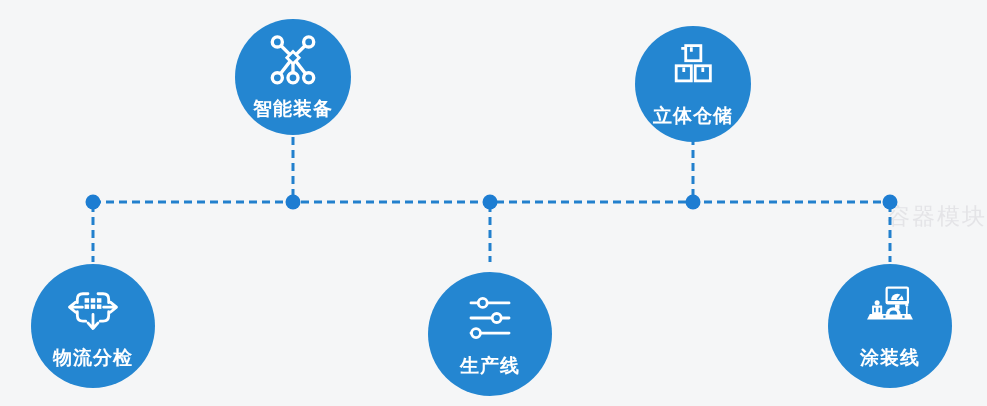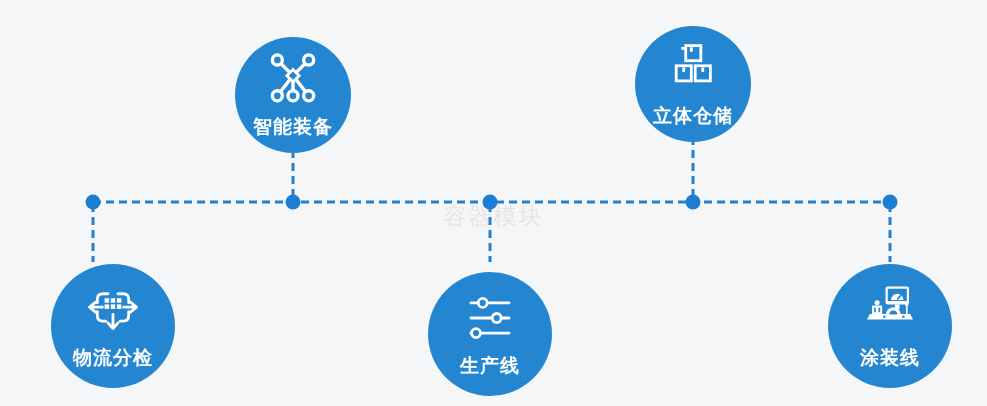"智能装备" div.node { top: 37px -> 19px }
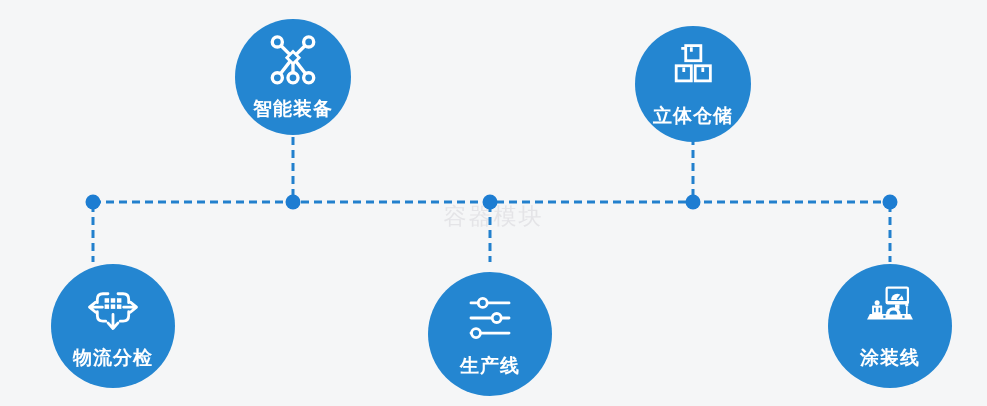"容器模块" .watermark { text-align: center -> right }
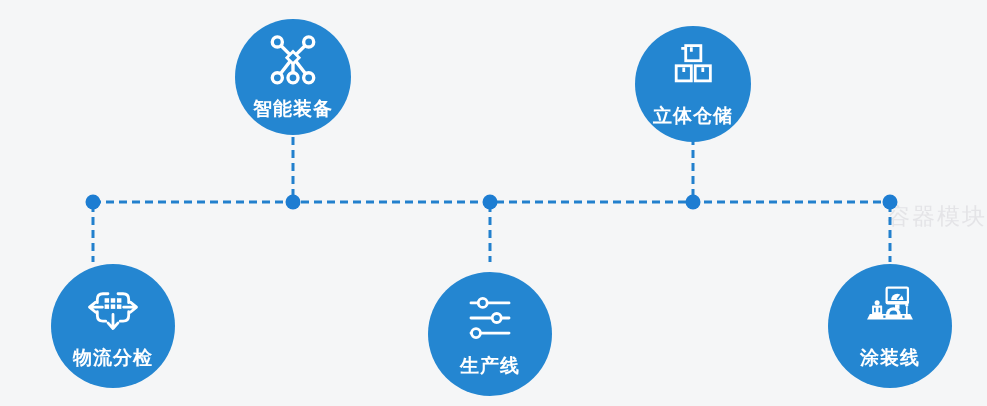"物流分检" div.node { left: 51px -> 31px }
